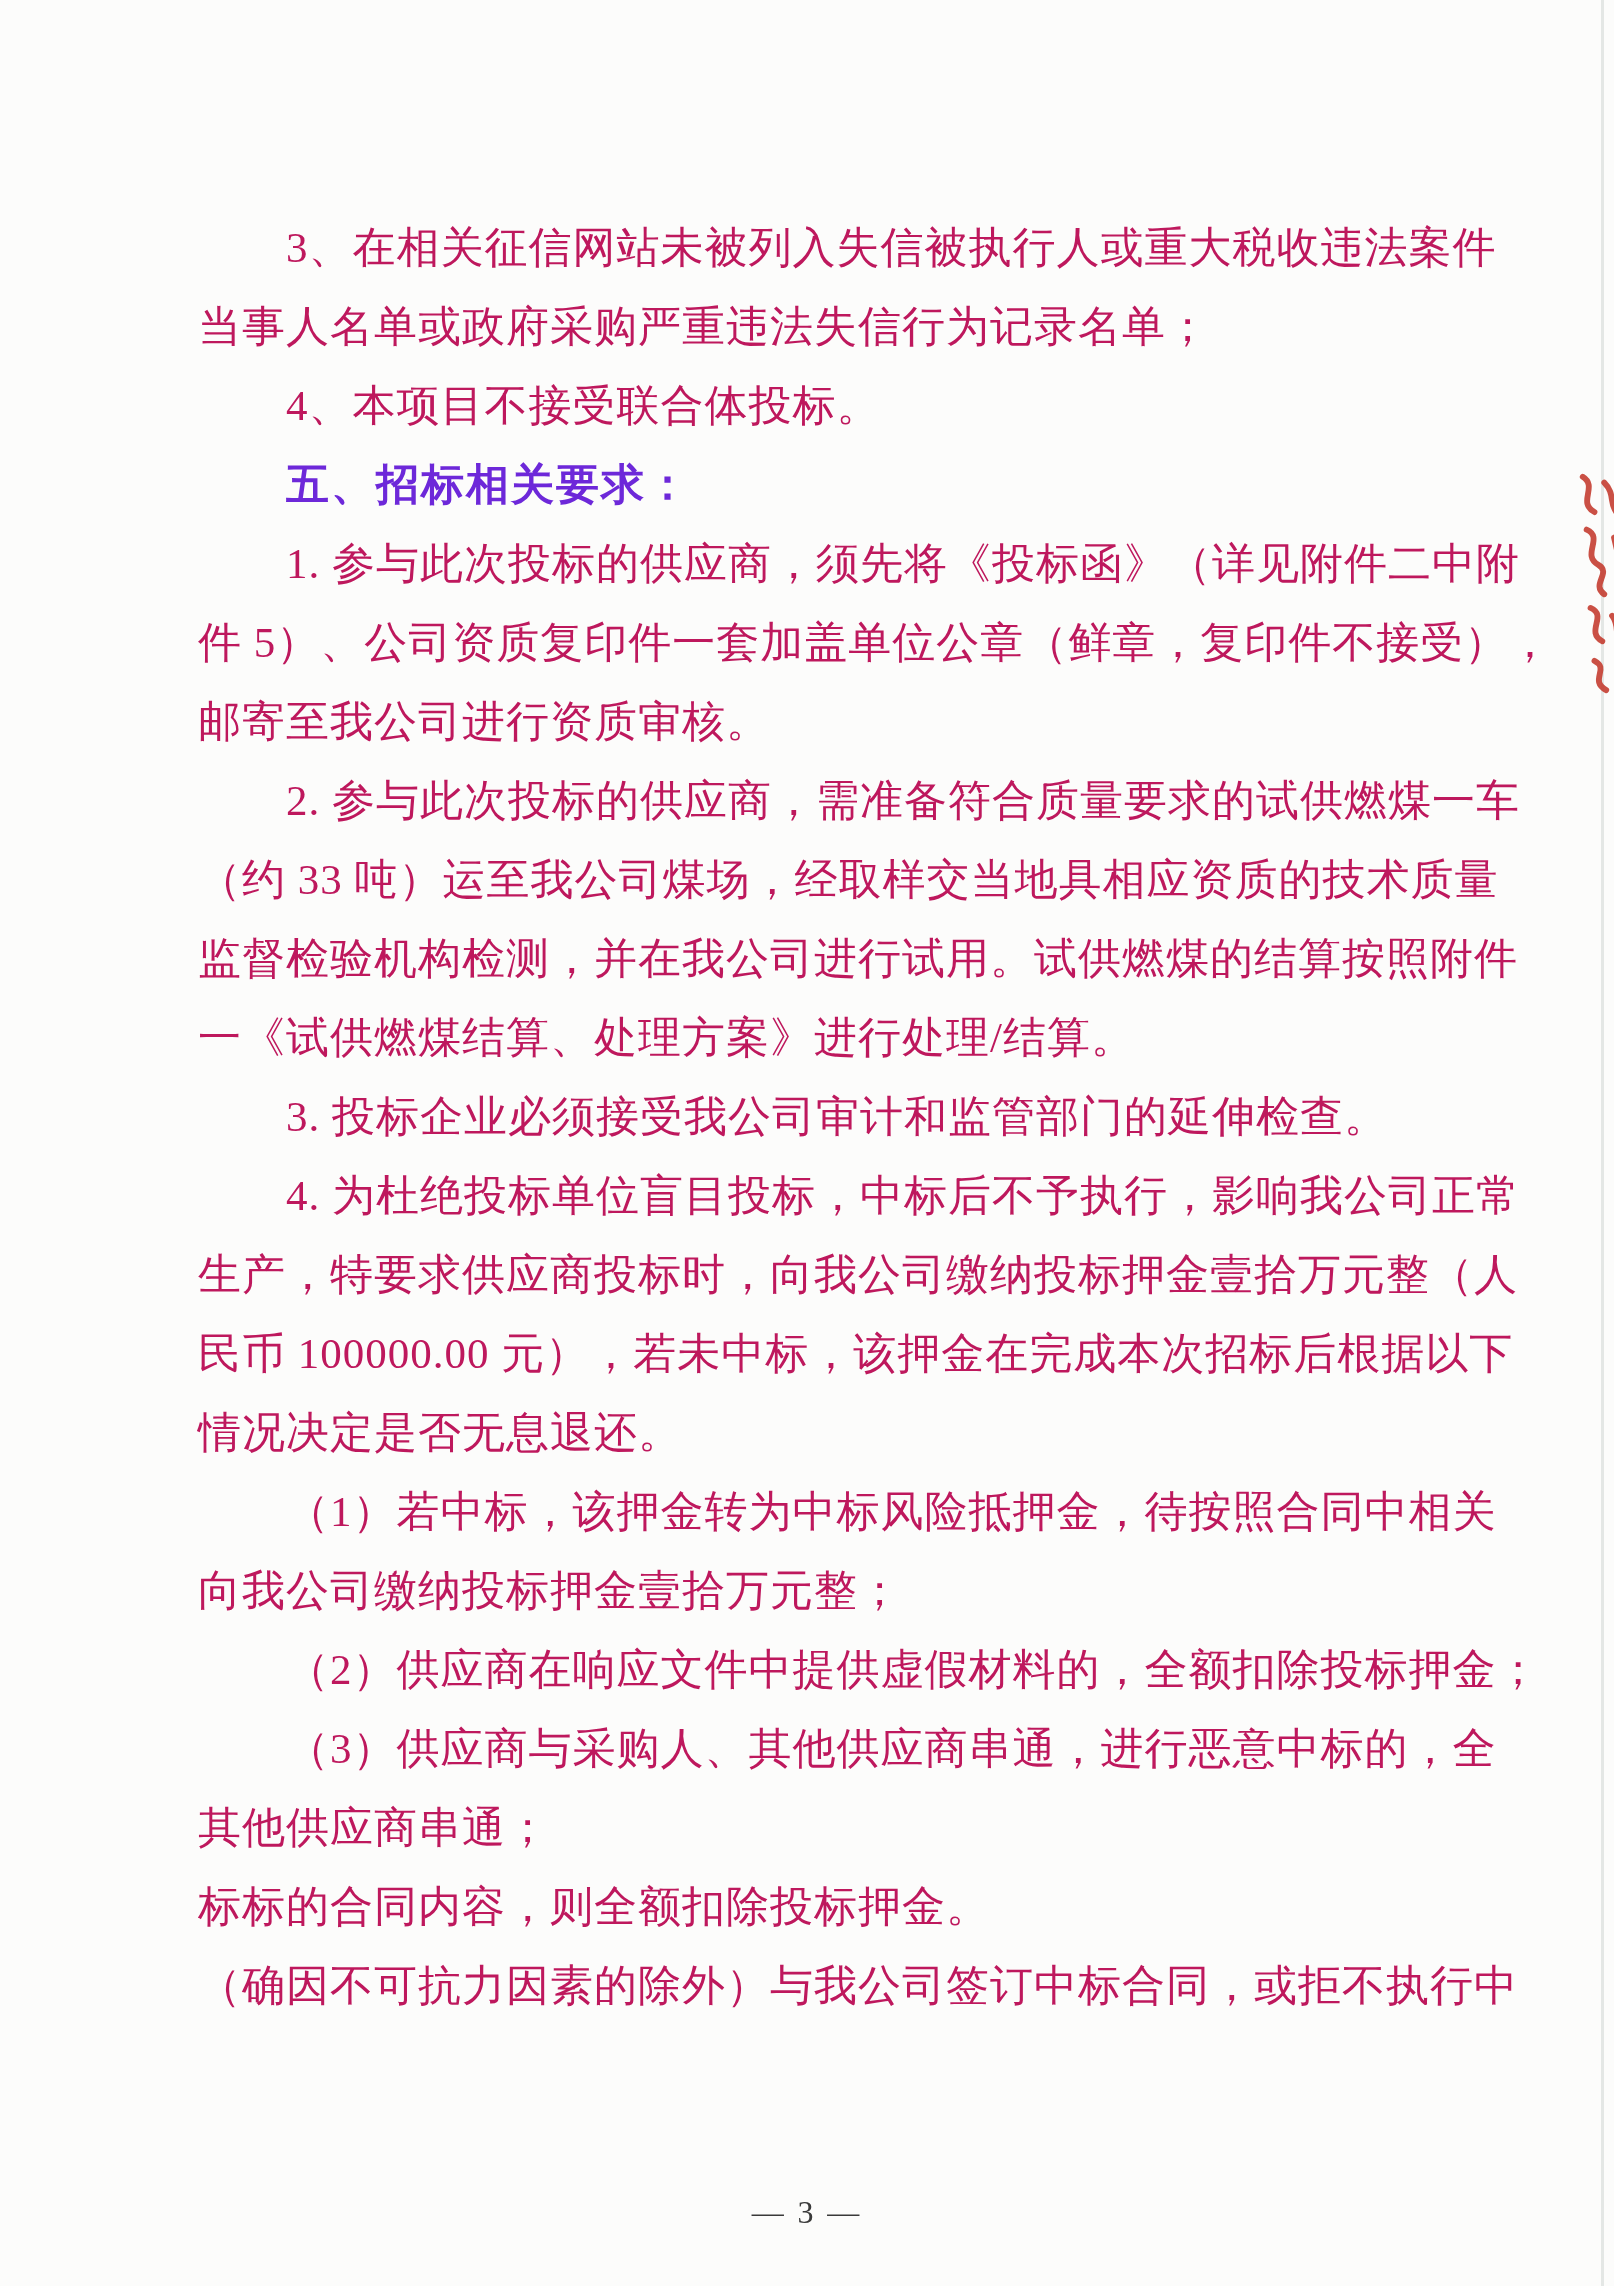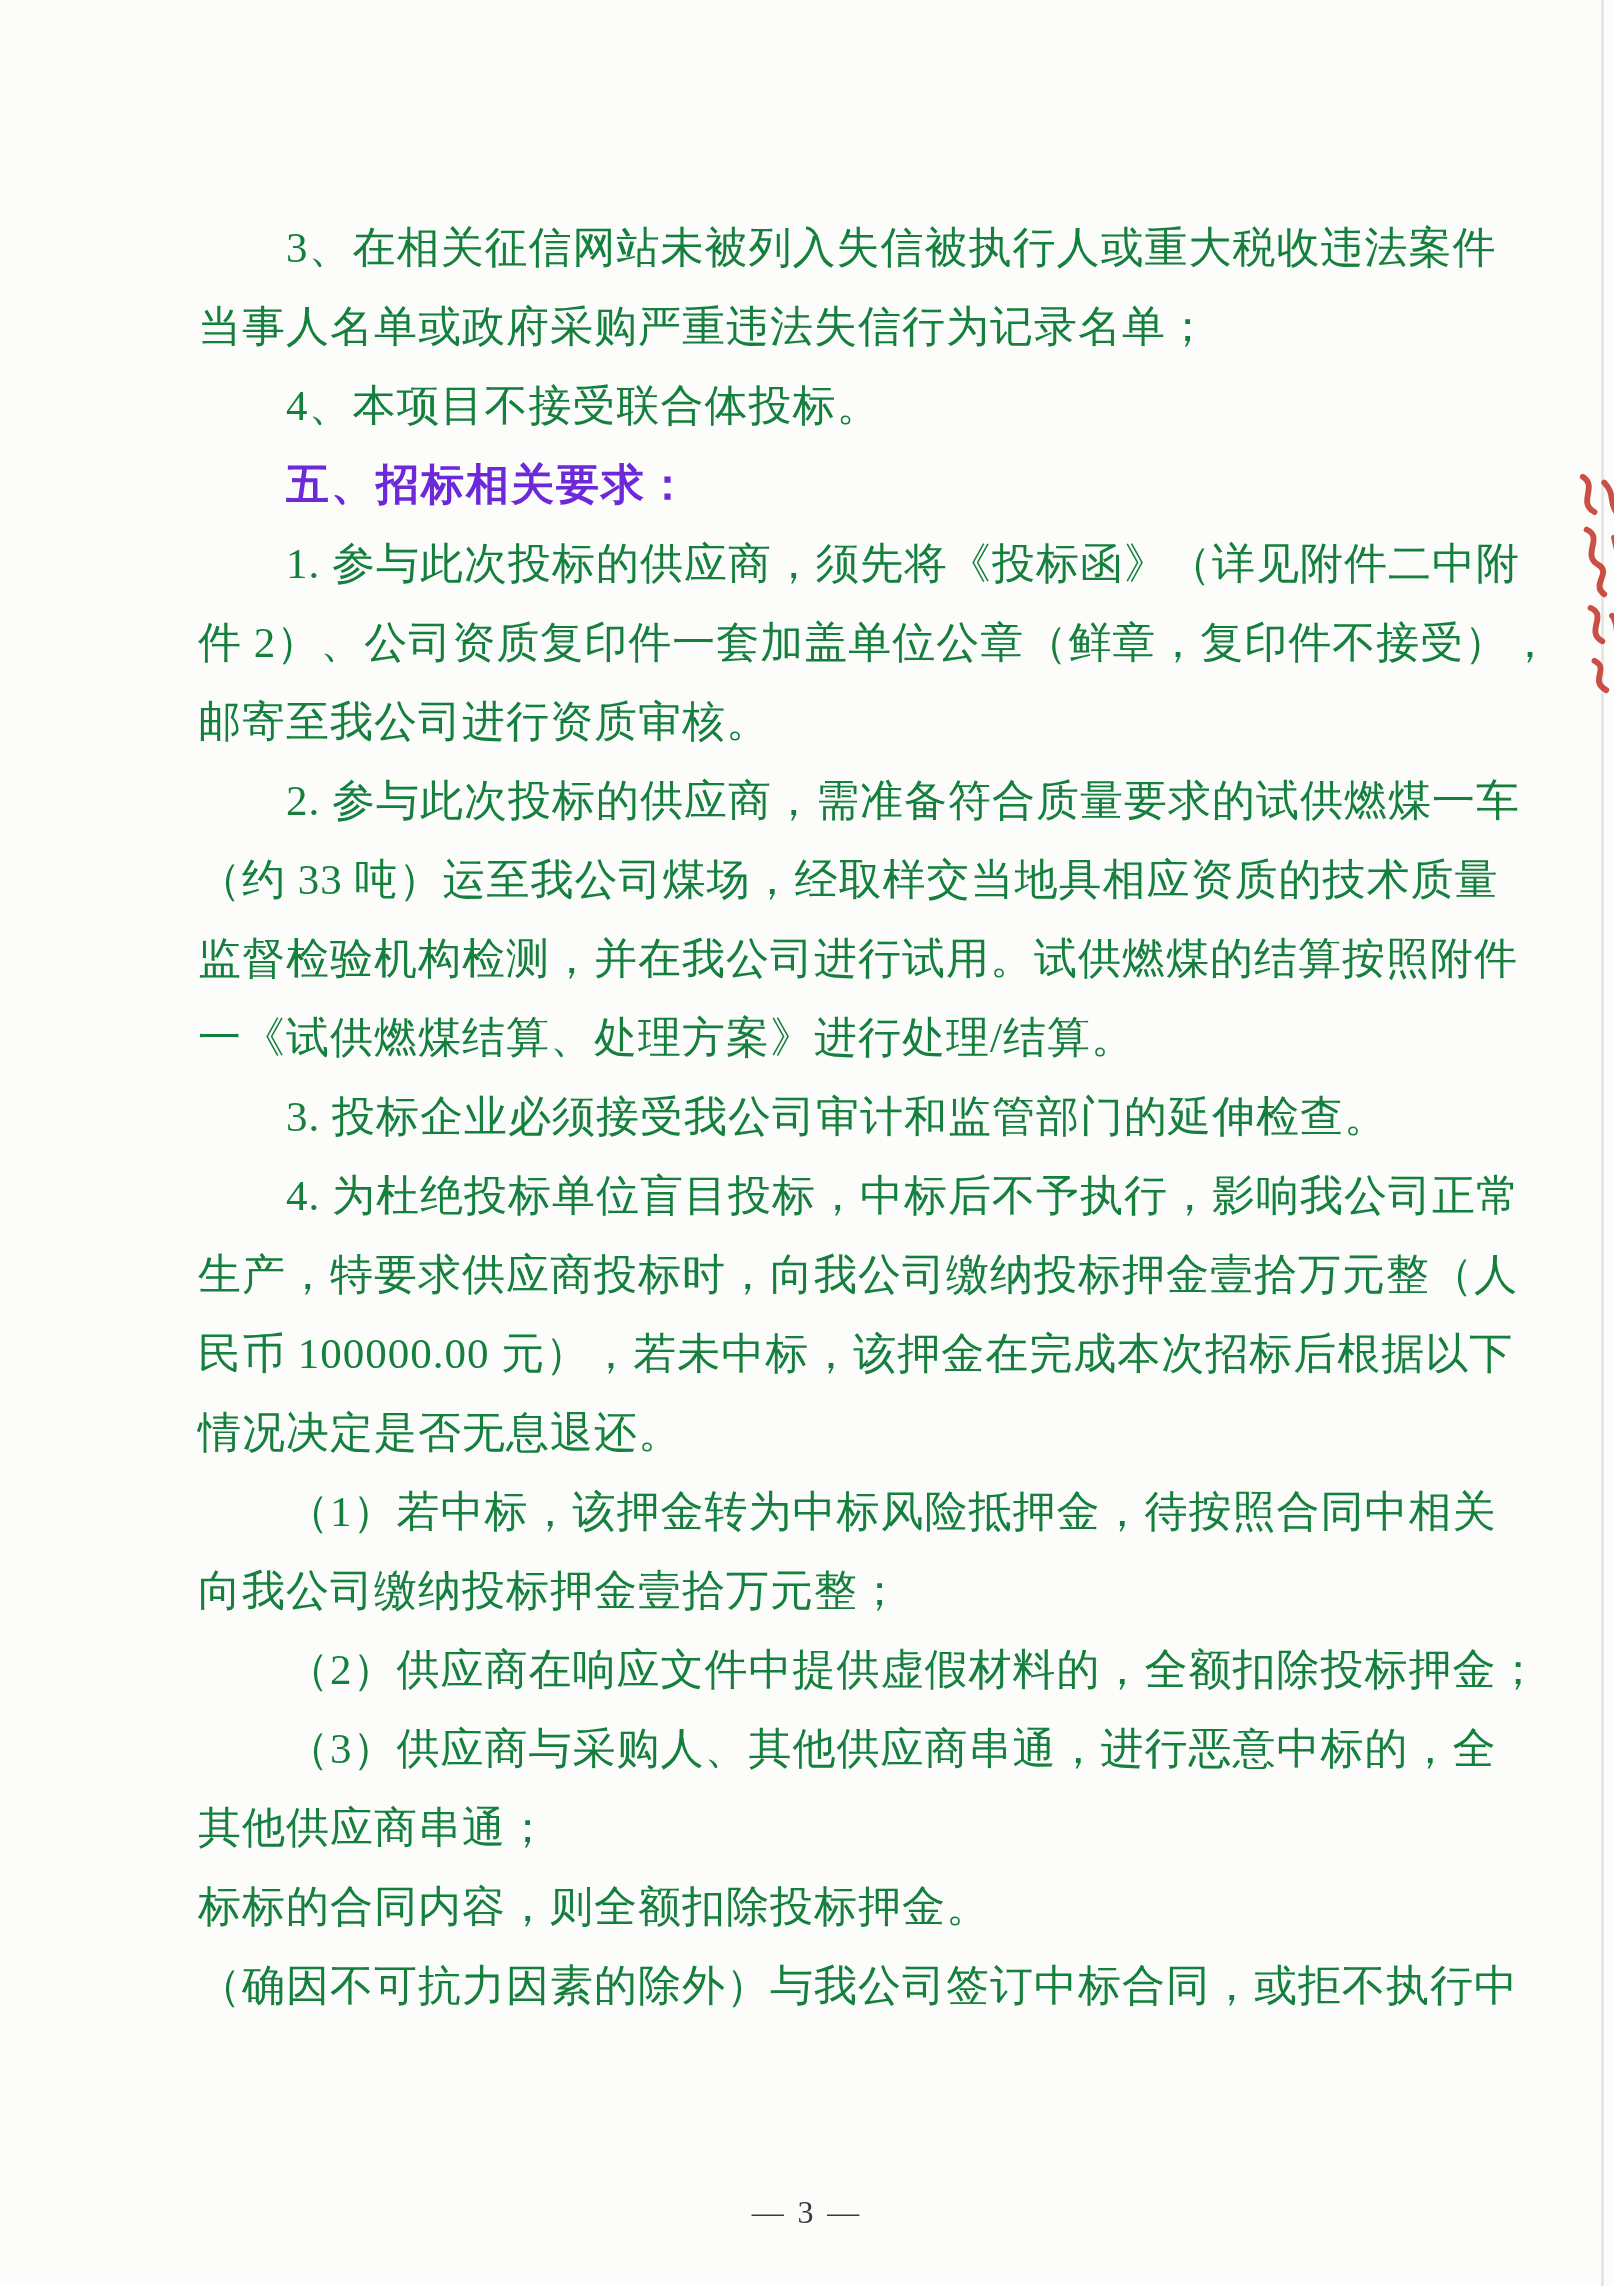"3、在相关征信网站未被列入失信被执行人或重大税收违法案件" .line { color: #15803d -> #be185d }
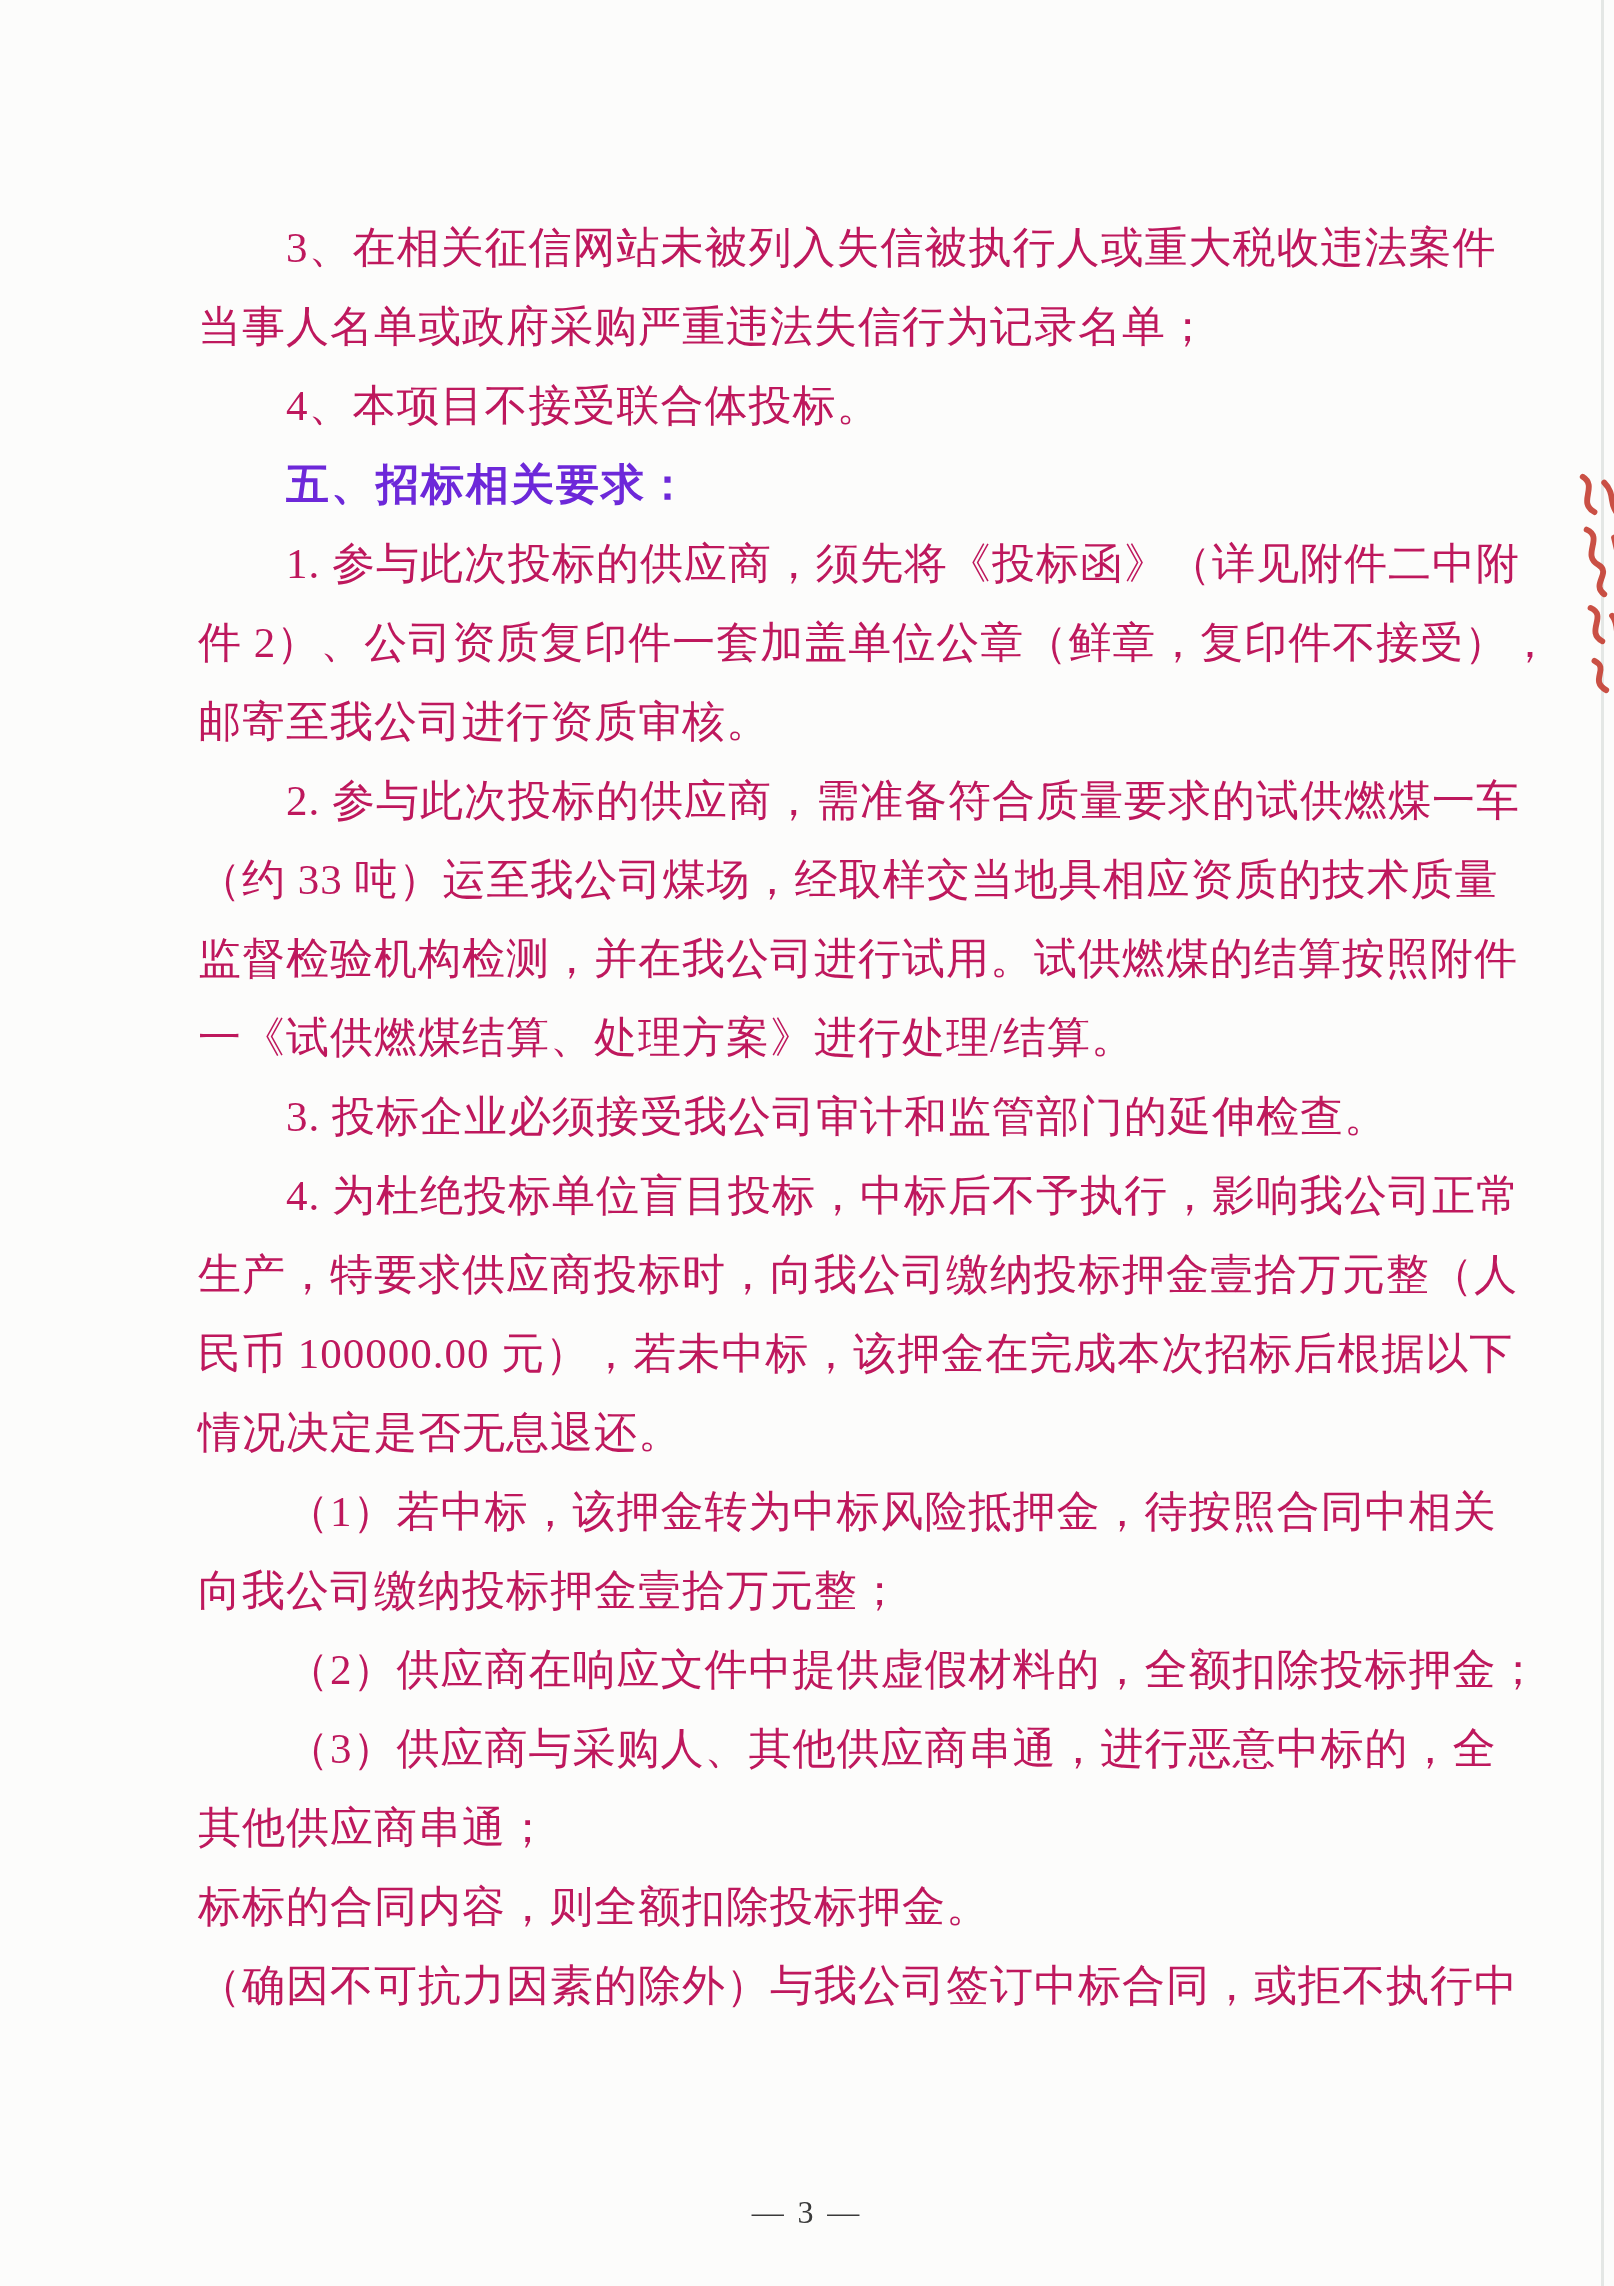"件 2）、公司资质复印件一套加盖单位公章（鲜章，复印件不接受），" div.line { text: 2 -> 5 }
